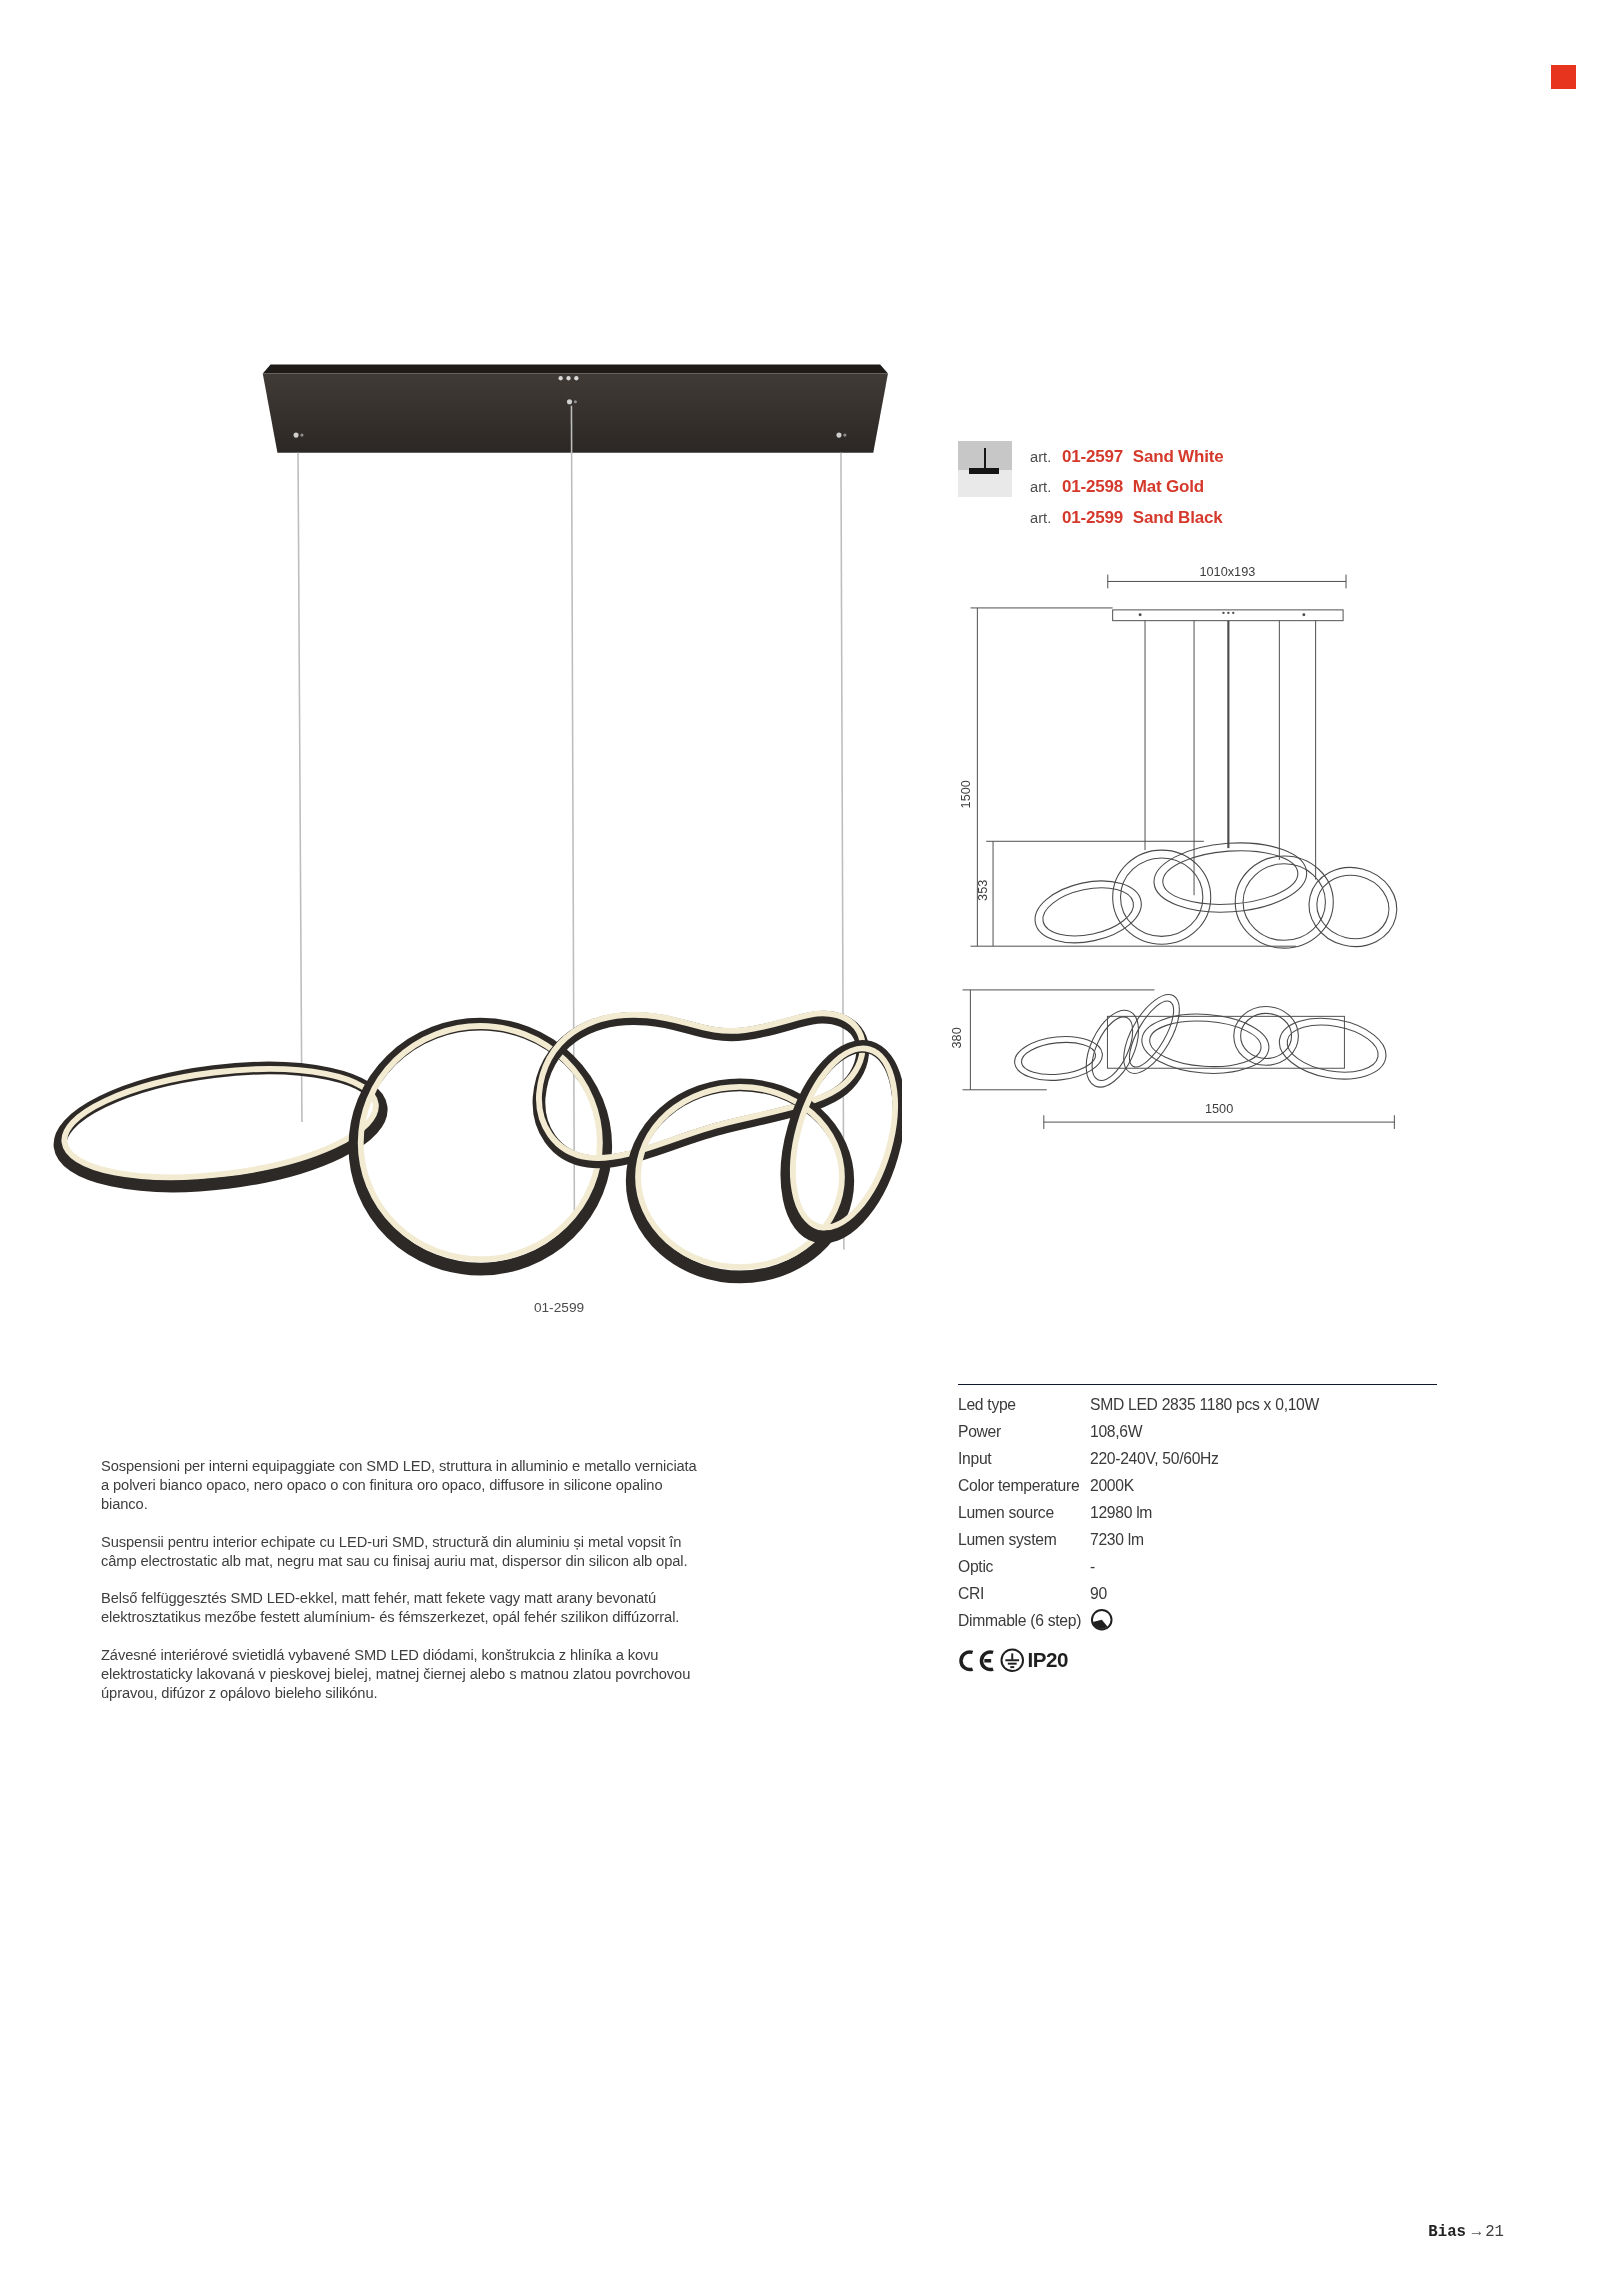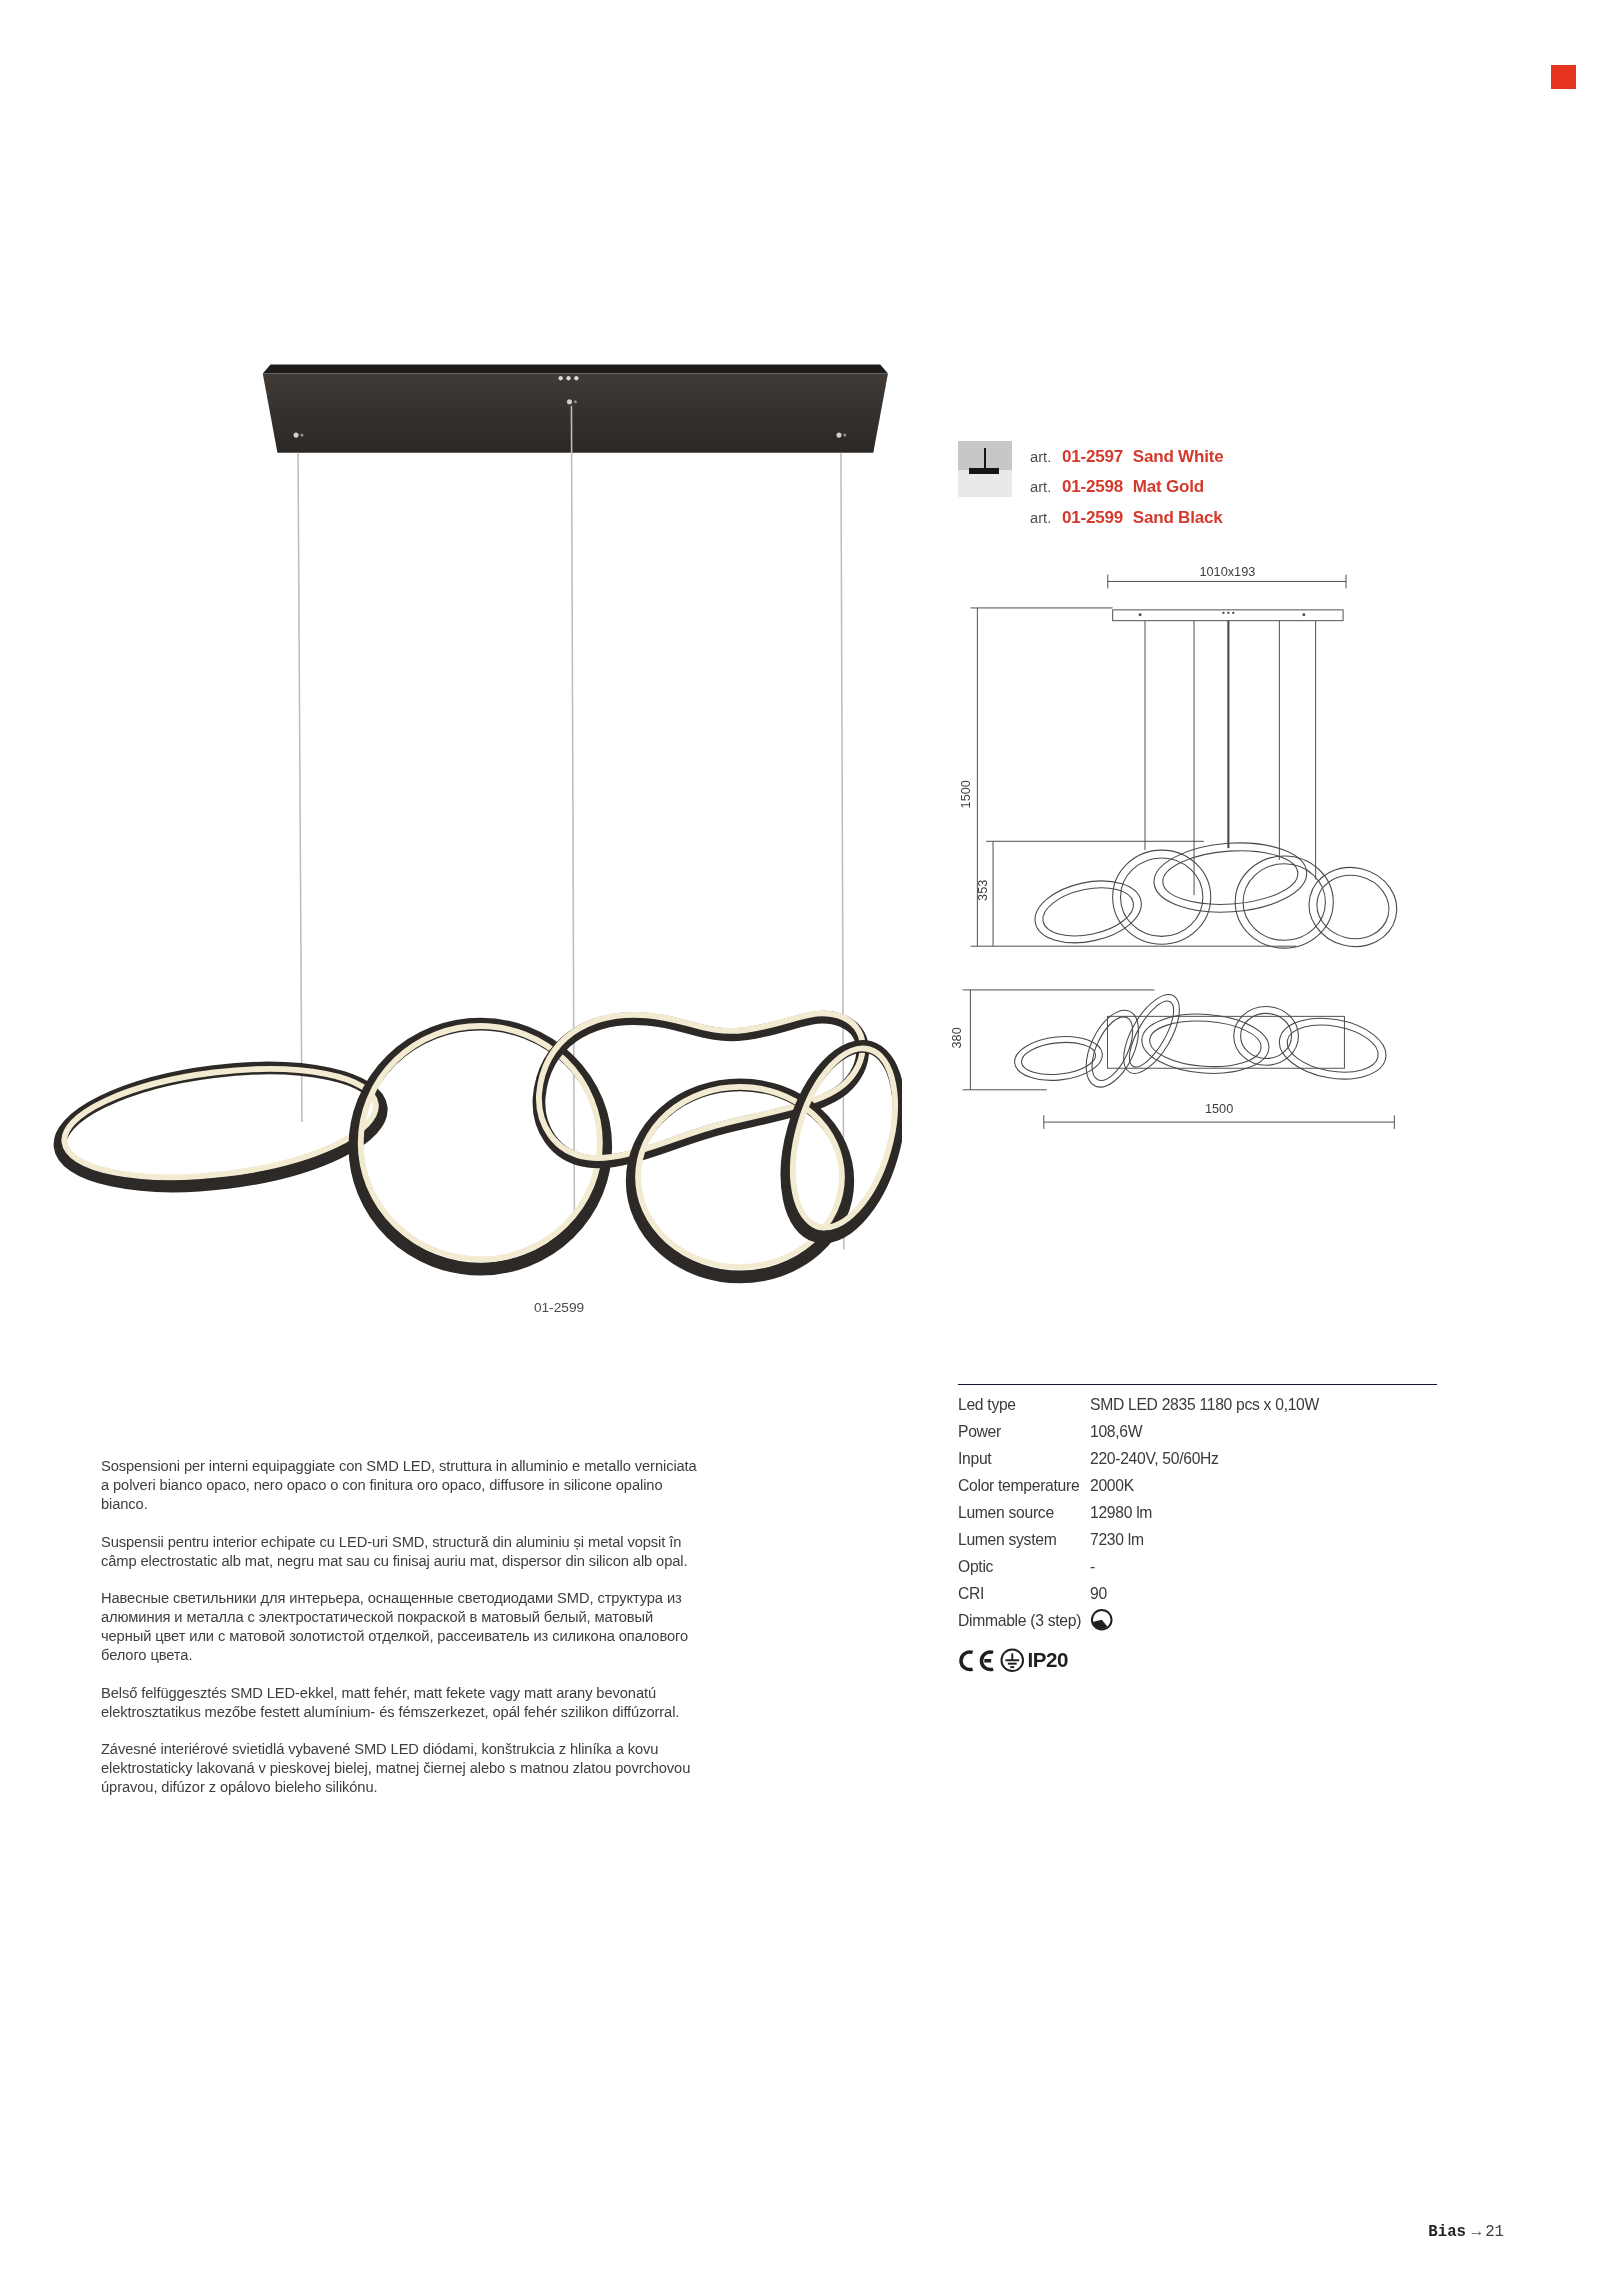"Навесные светильники для интерьера," p { html: <p>Навесные светильники для интерьера, оснащенные светодиодами SMD, структура из алюминия и металла с электростатической покраской в матовый белый, матовый черный цвет или с матовой золотистой отделкой, рассеиватель из силикона опалового белого цвета.</p> -> none }
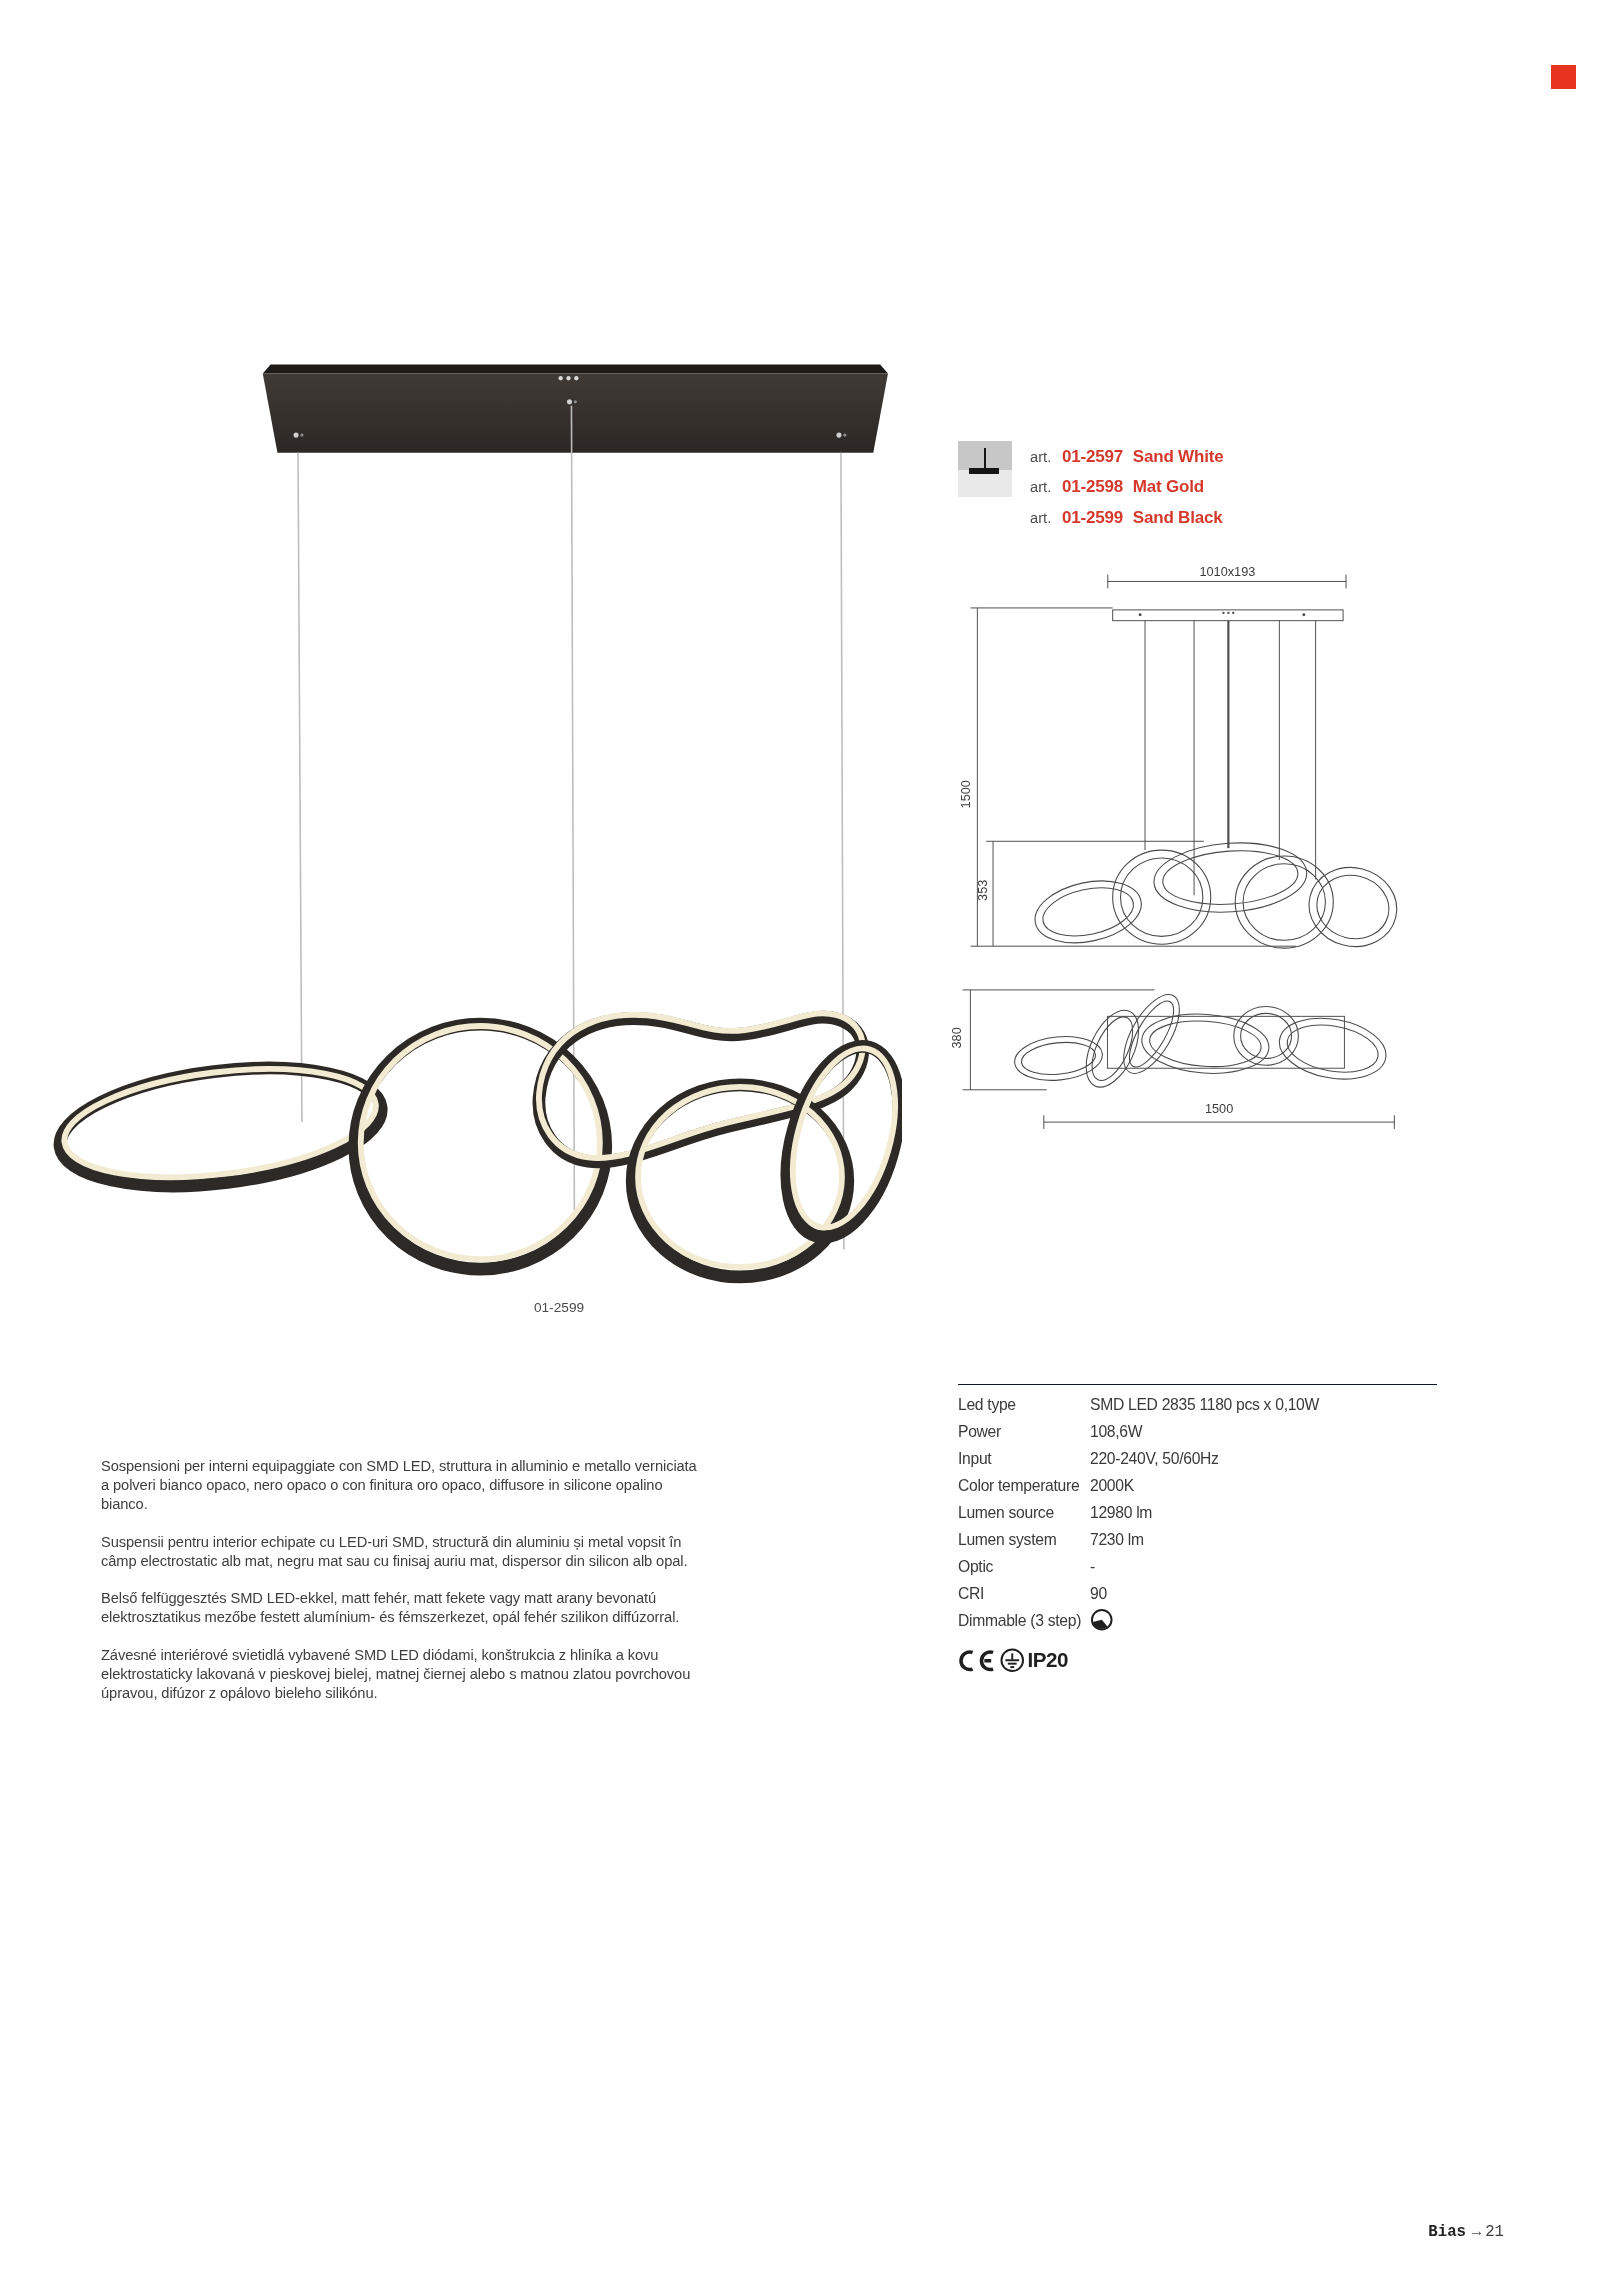"Dimmable (3 step)" span.lab { text: 3 -> 6 }
